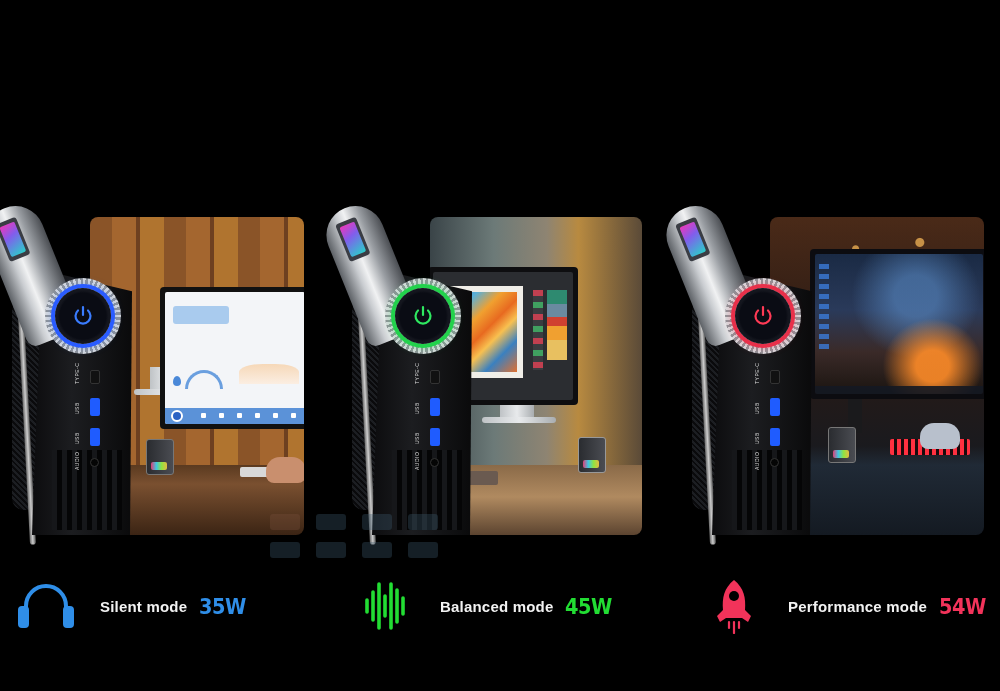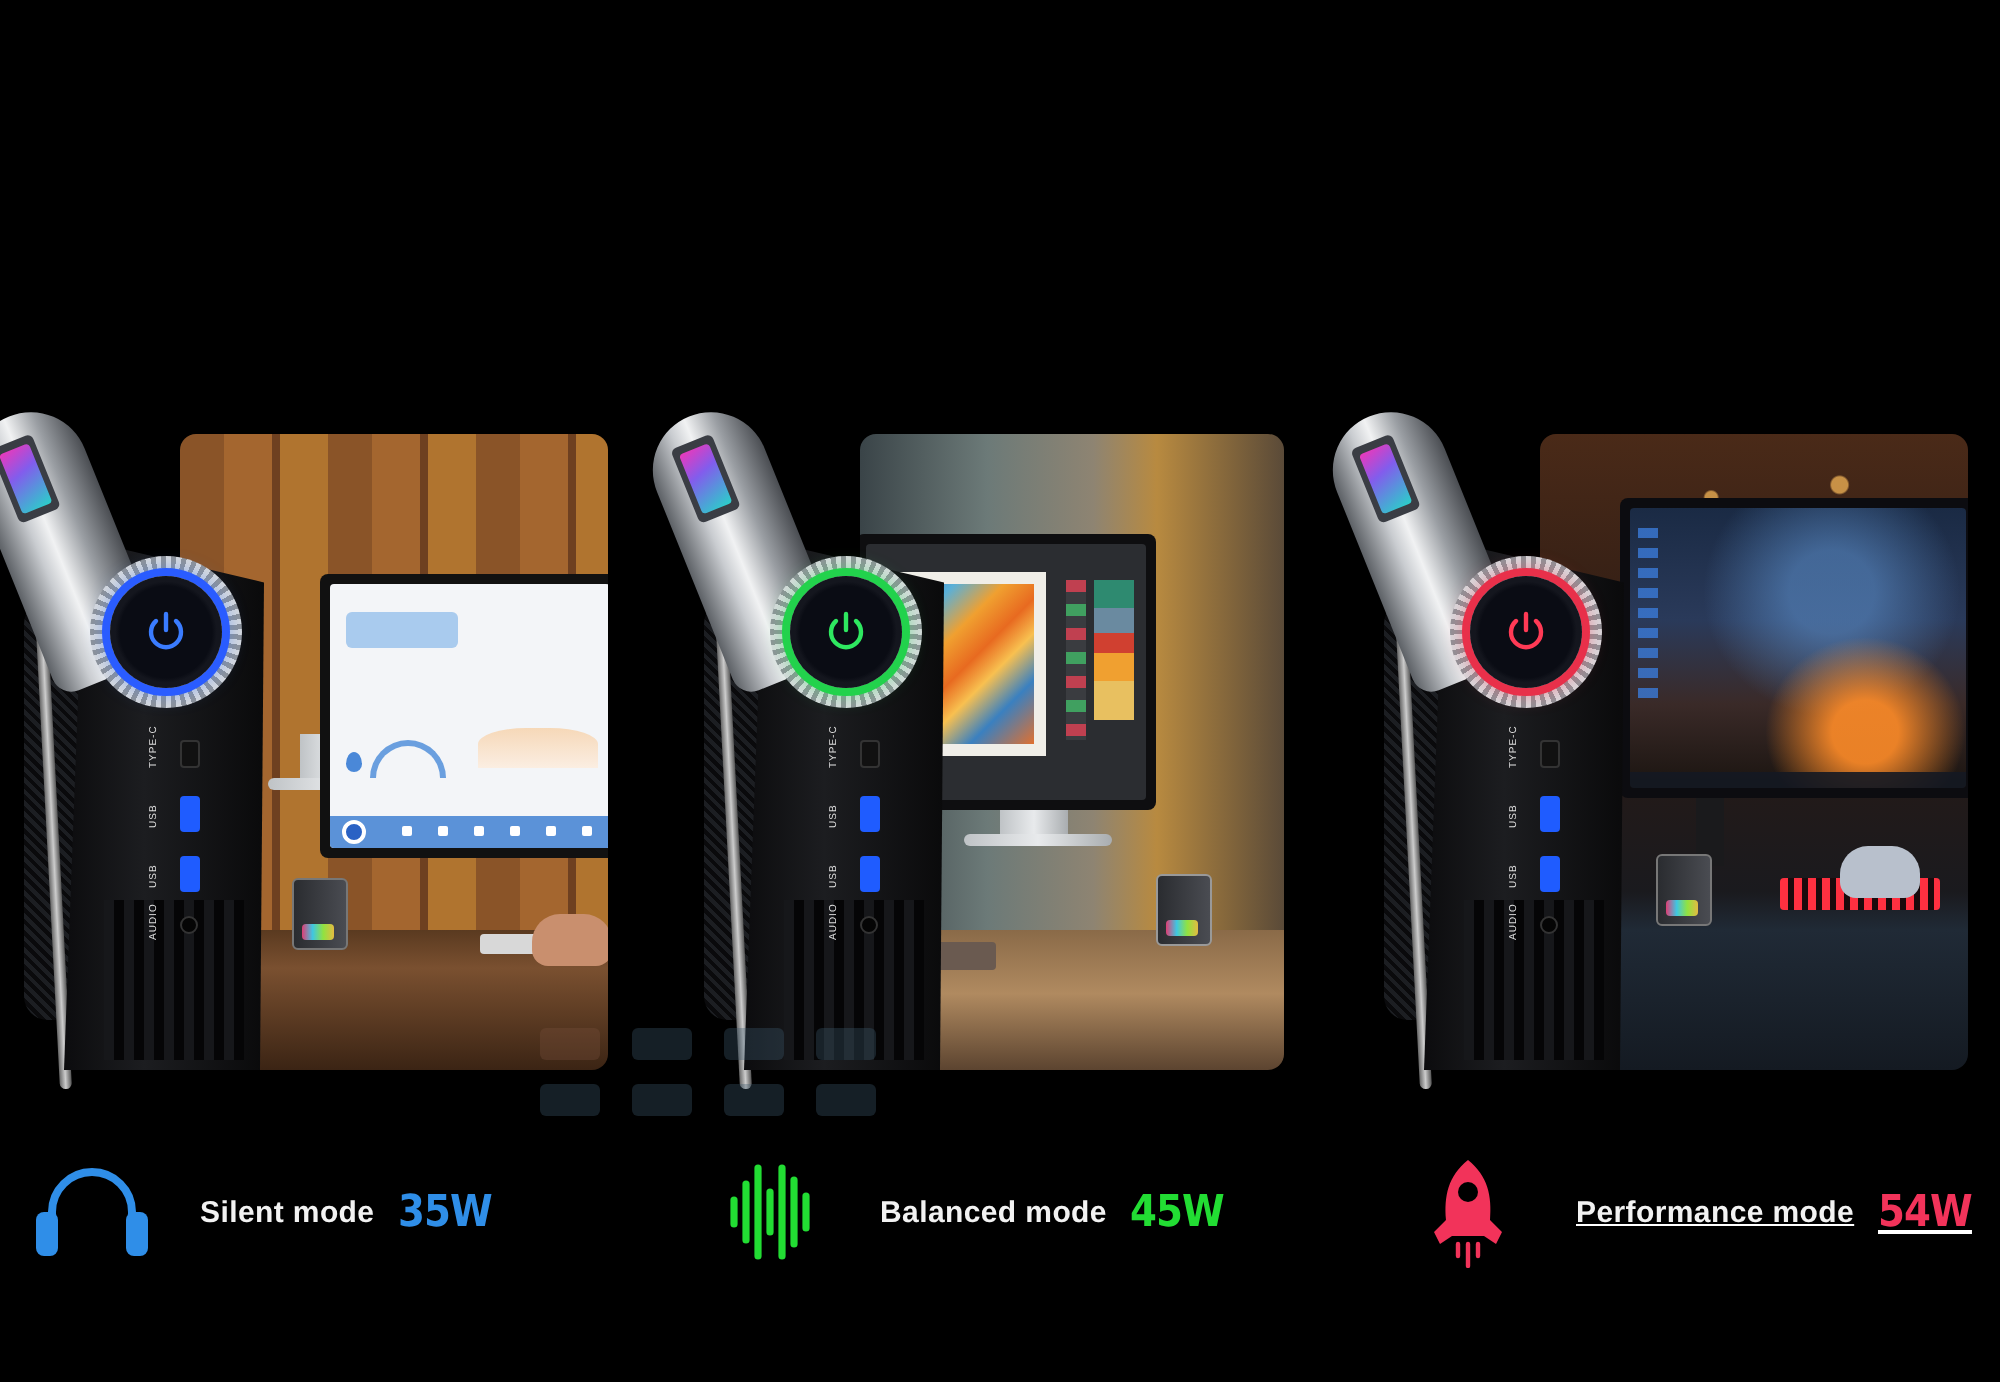"Performance mode" div.mode { text-decoration: underline -> none }
